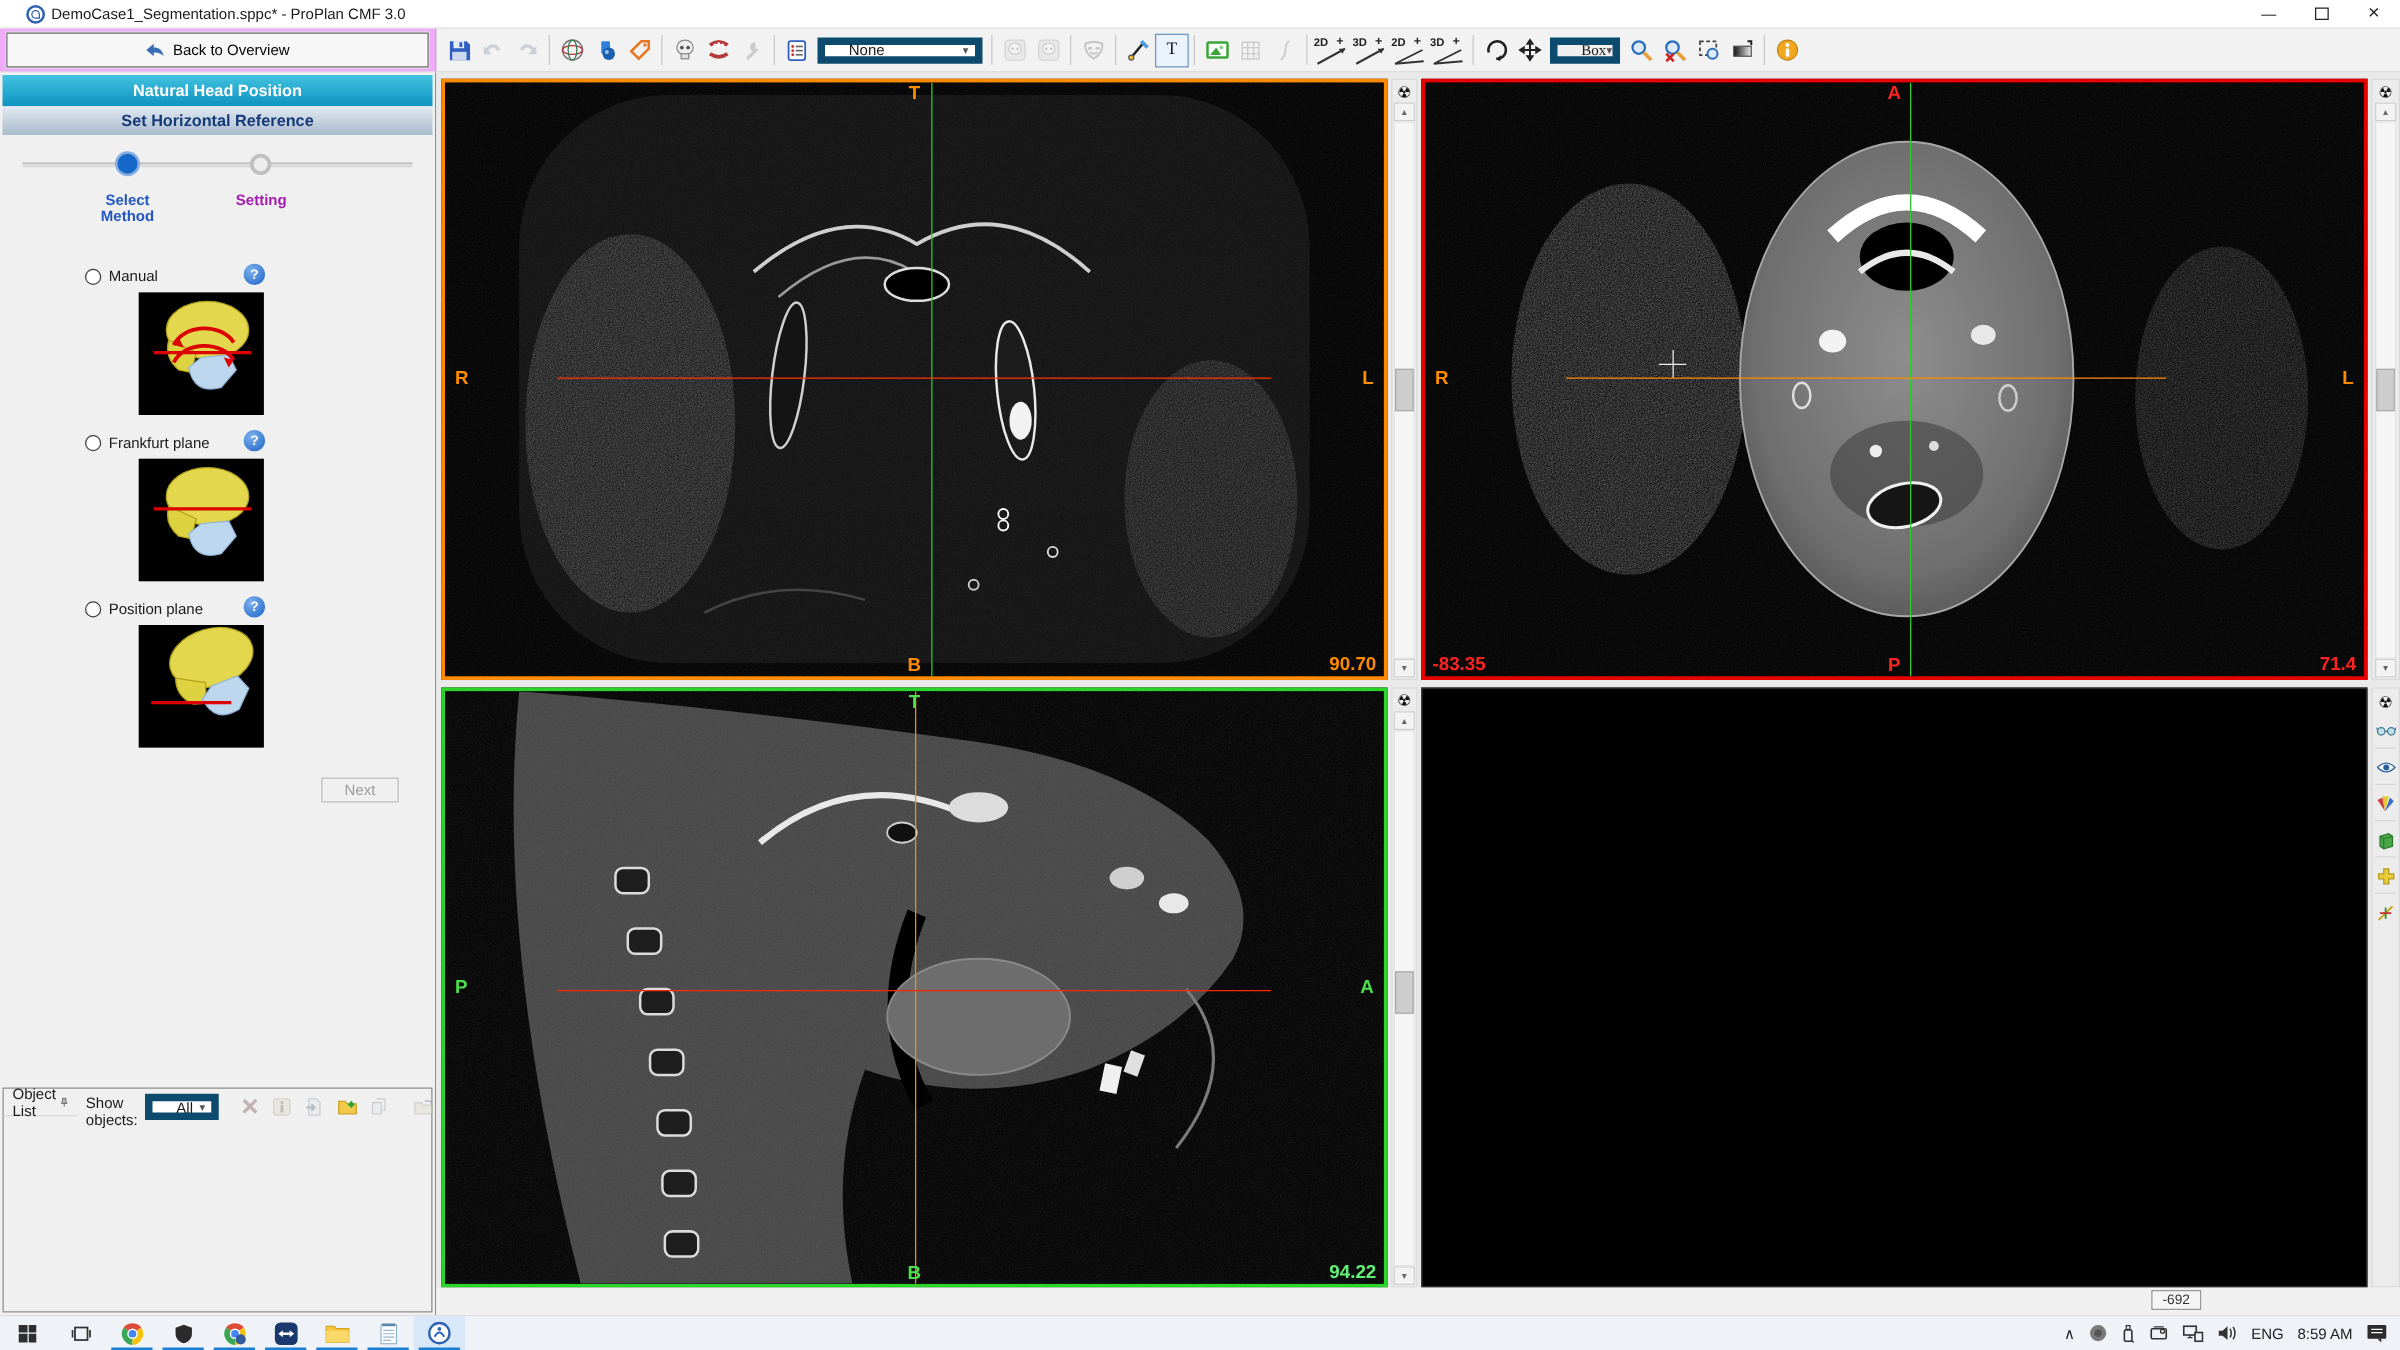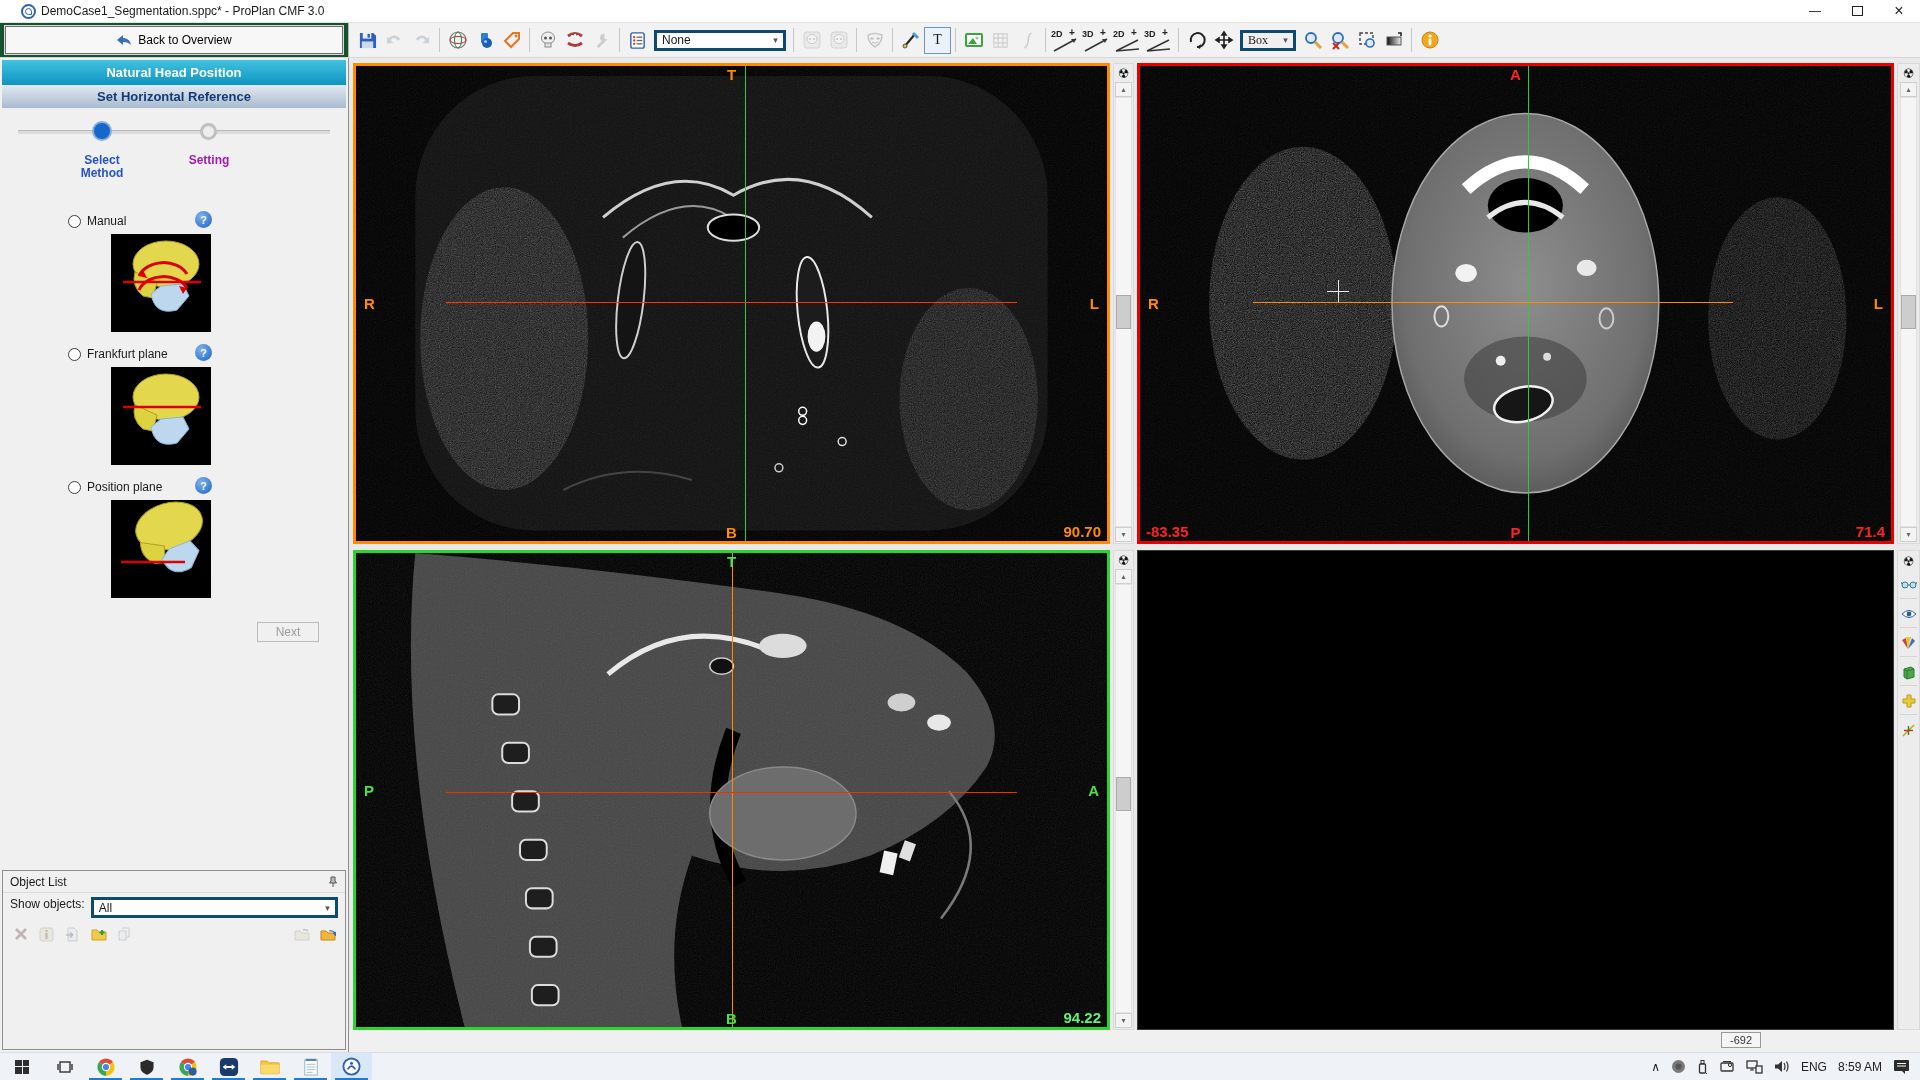"Back to Overview" .backpanel { background: #14532d -> #f0abfc }
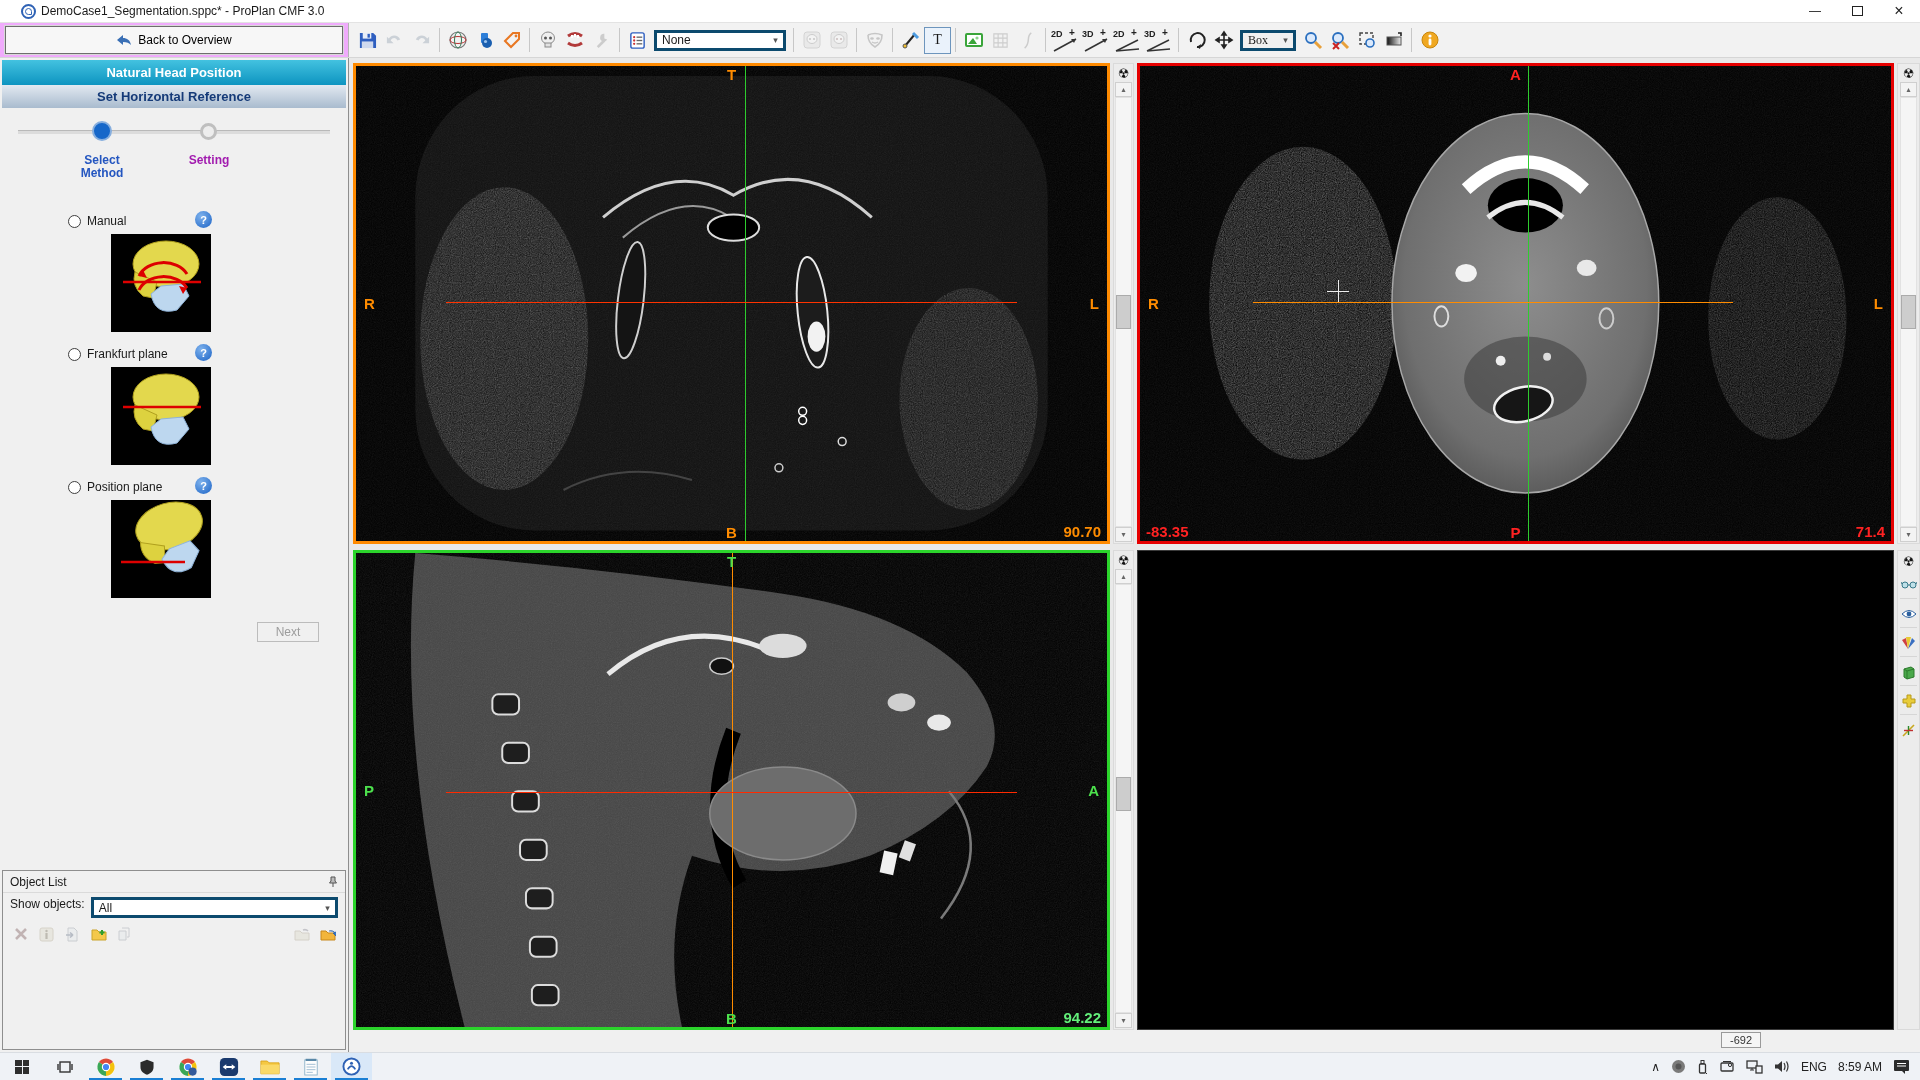"None" .combo { border: 3px solid #0c4a6e -> 6px solid #0c4a6e; padding-left: 5px -> 19px }
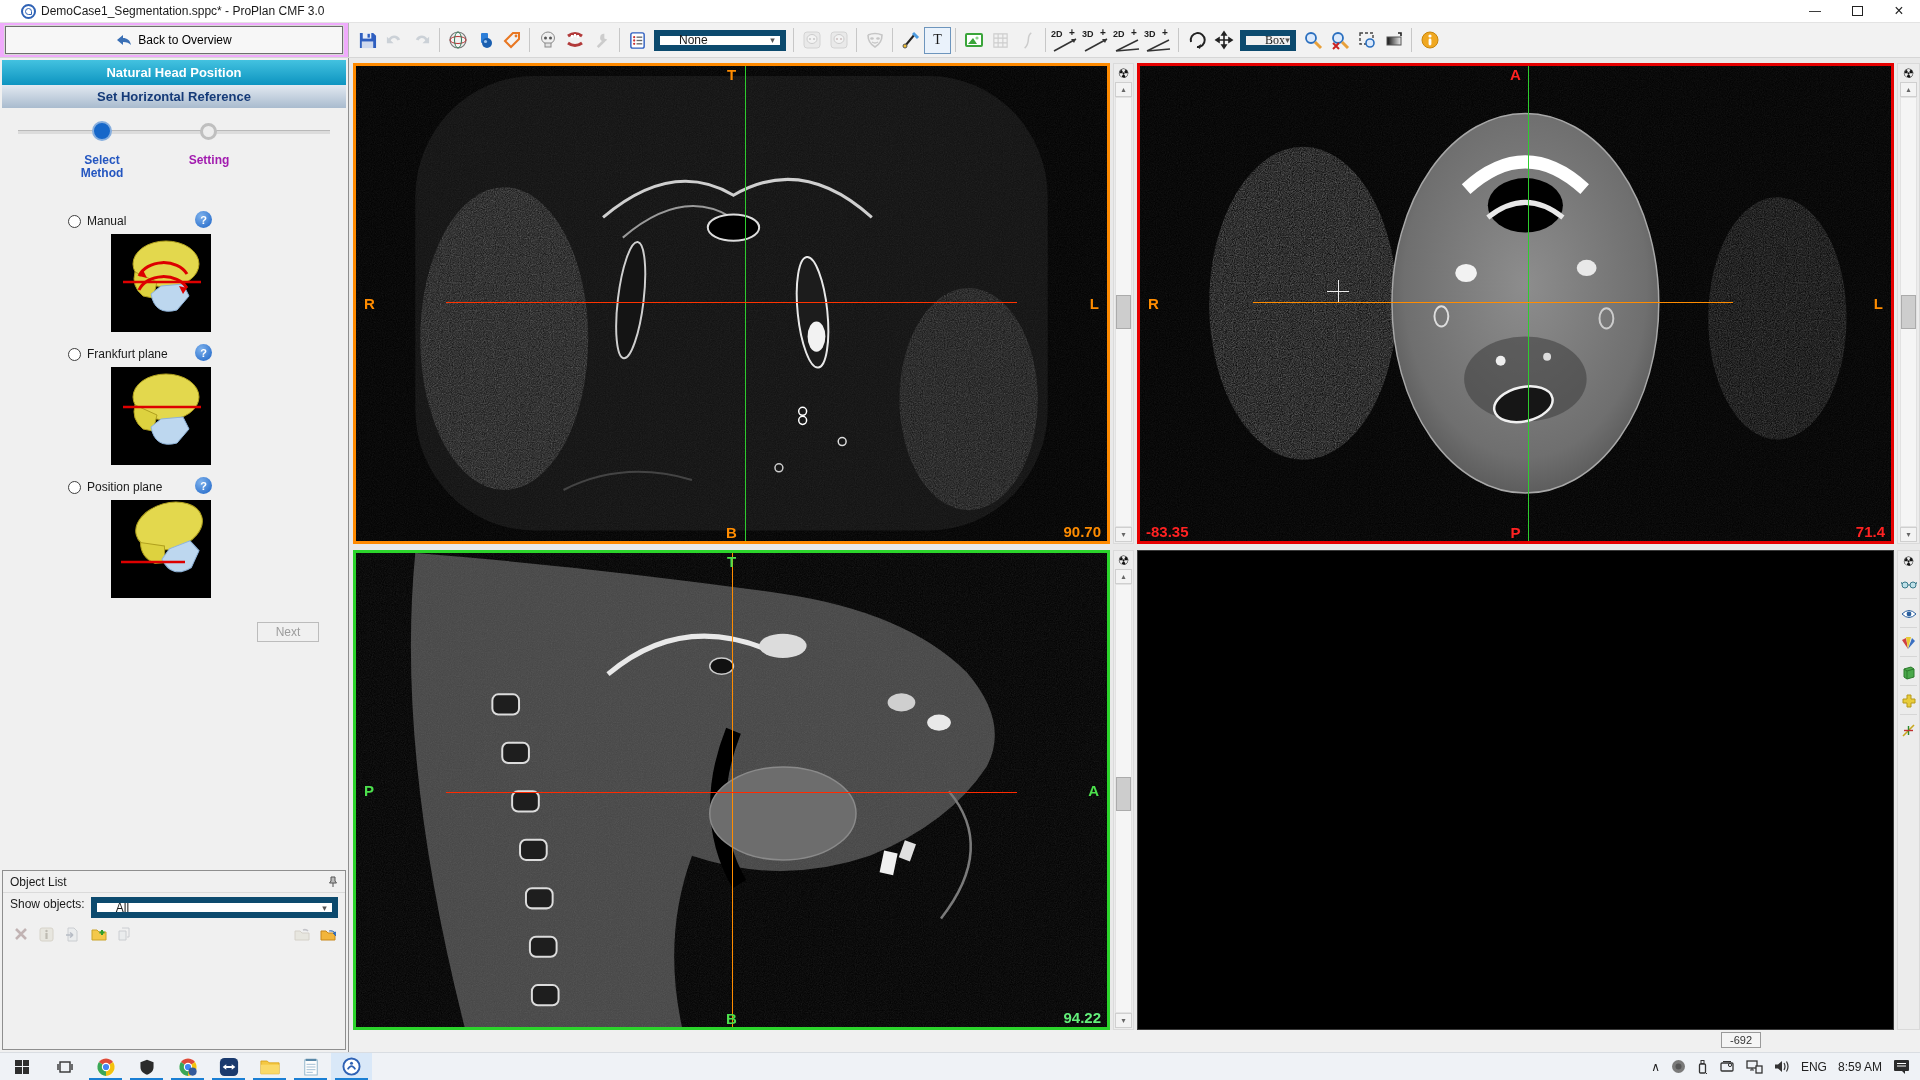"Object List" .objlist { flex-direction: column -> none }
